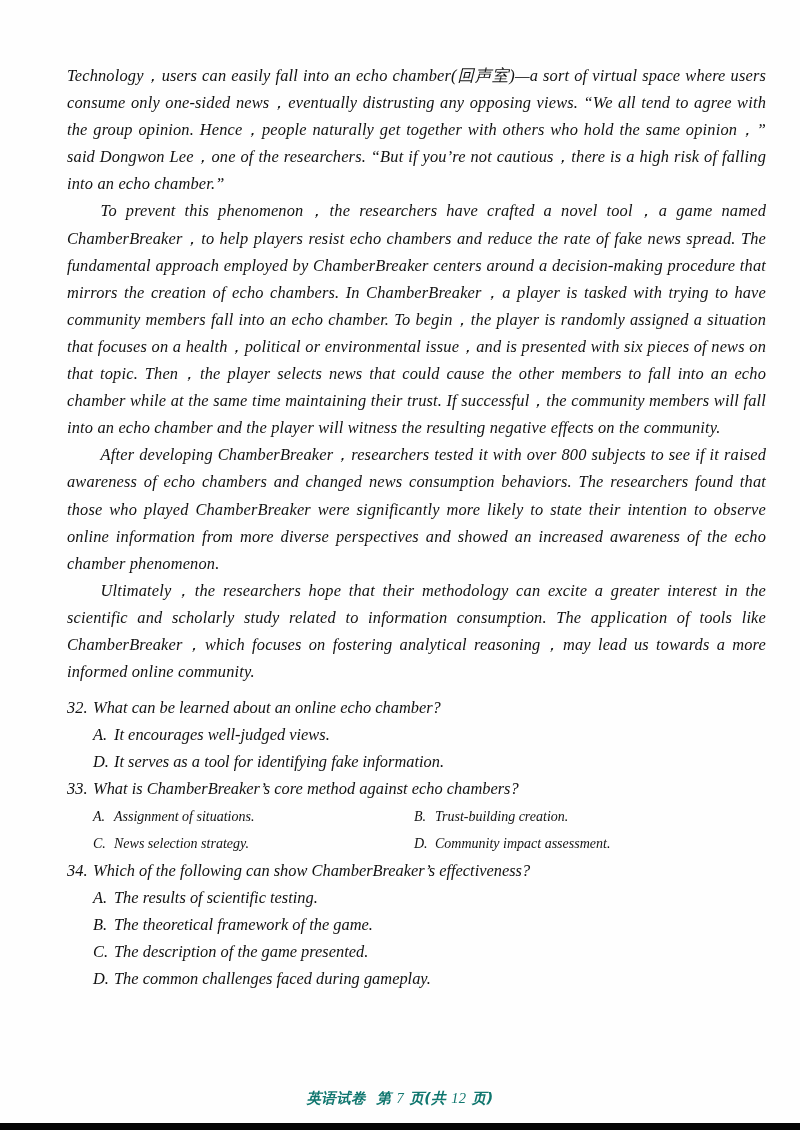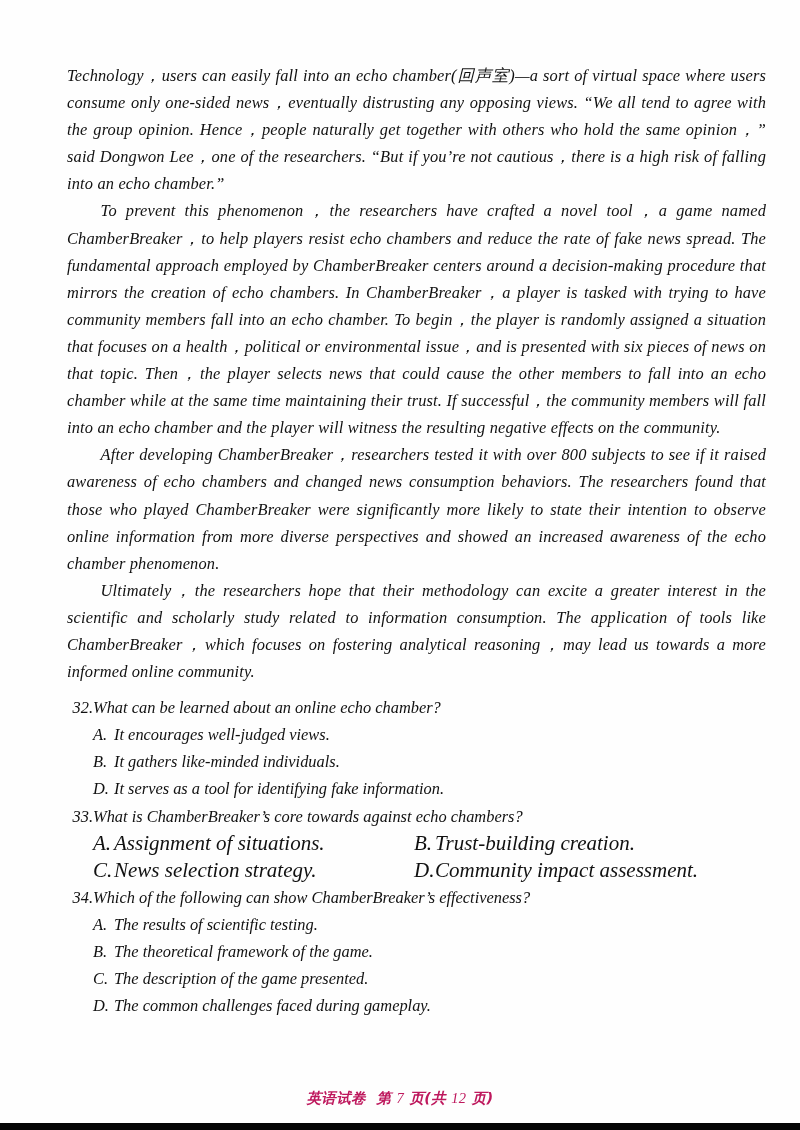"32." .q-num { text-align: right -> none }
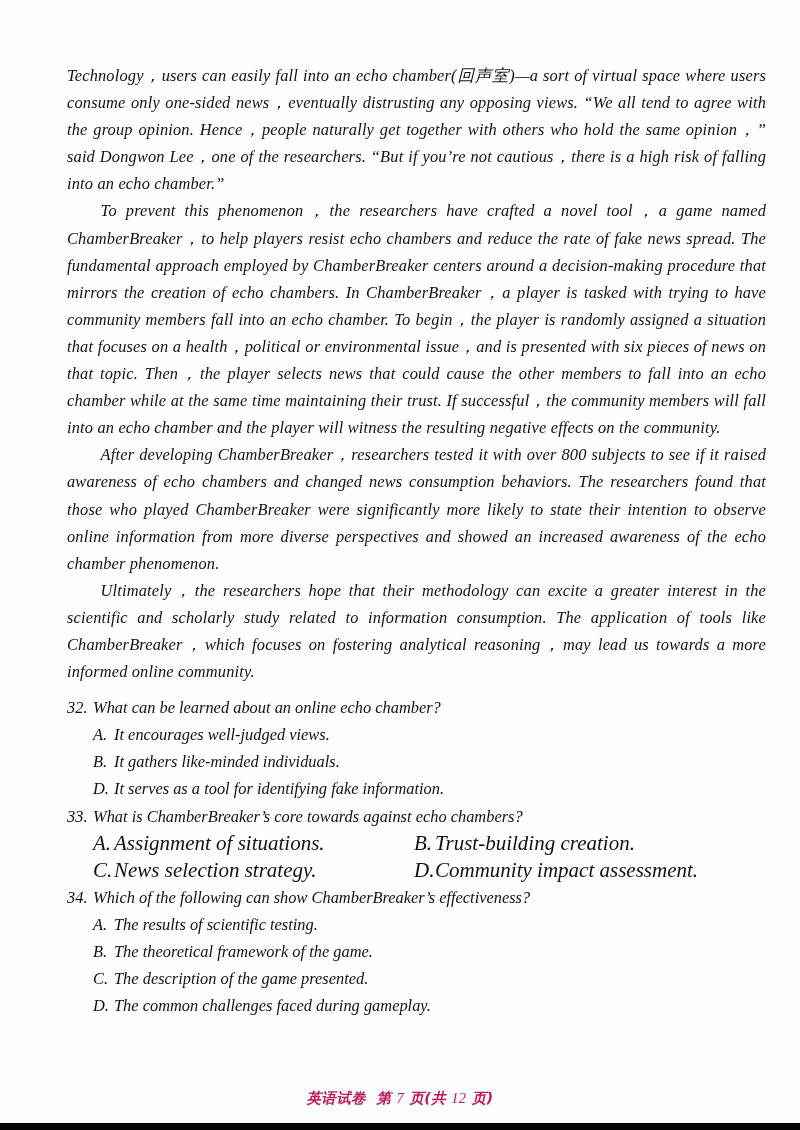"B. It gathers like-minded individuals." div.opt { html: <div> <span>B.</span><span>It gathers like-minded individuals.</span> </div> -> none }
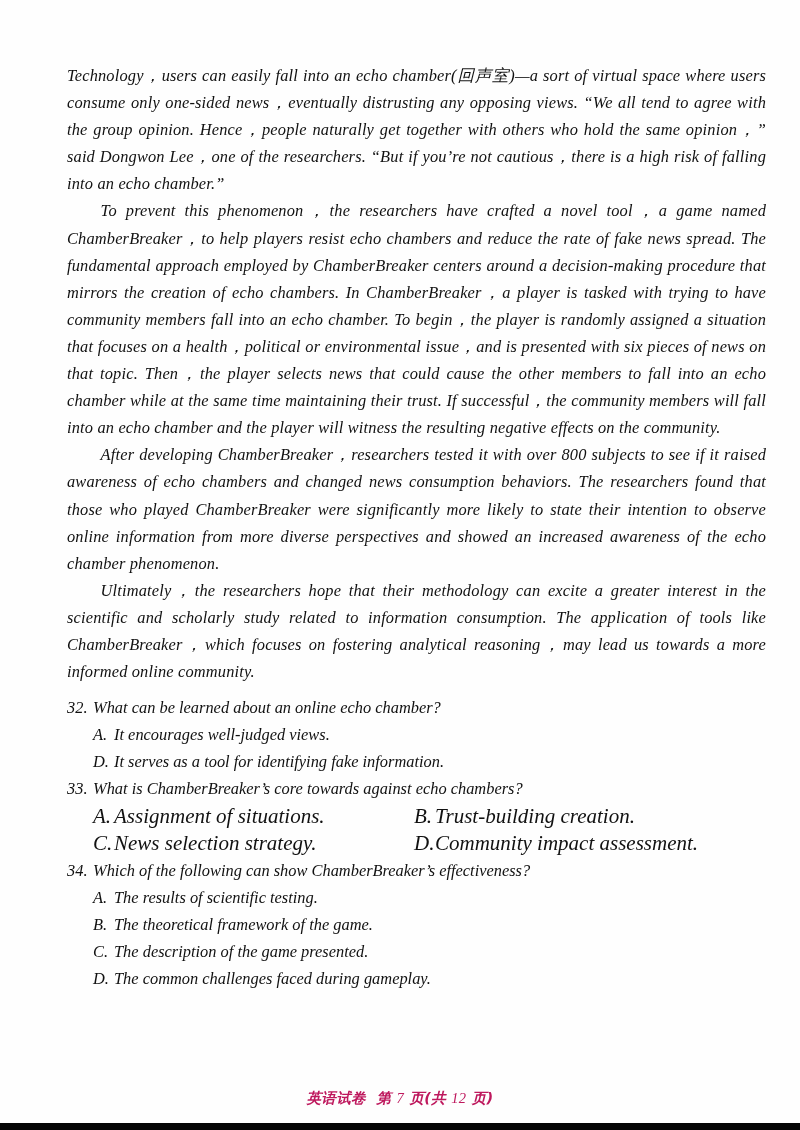"What is ChamberBreaker’s core towards" span { text: towards -> method }
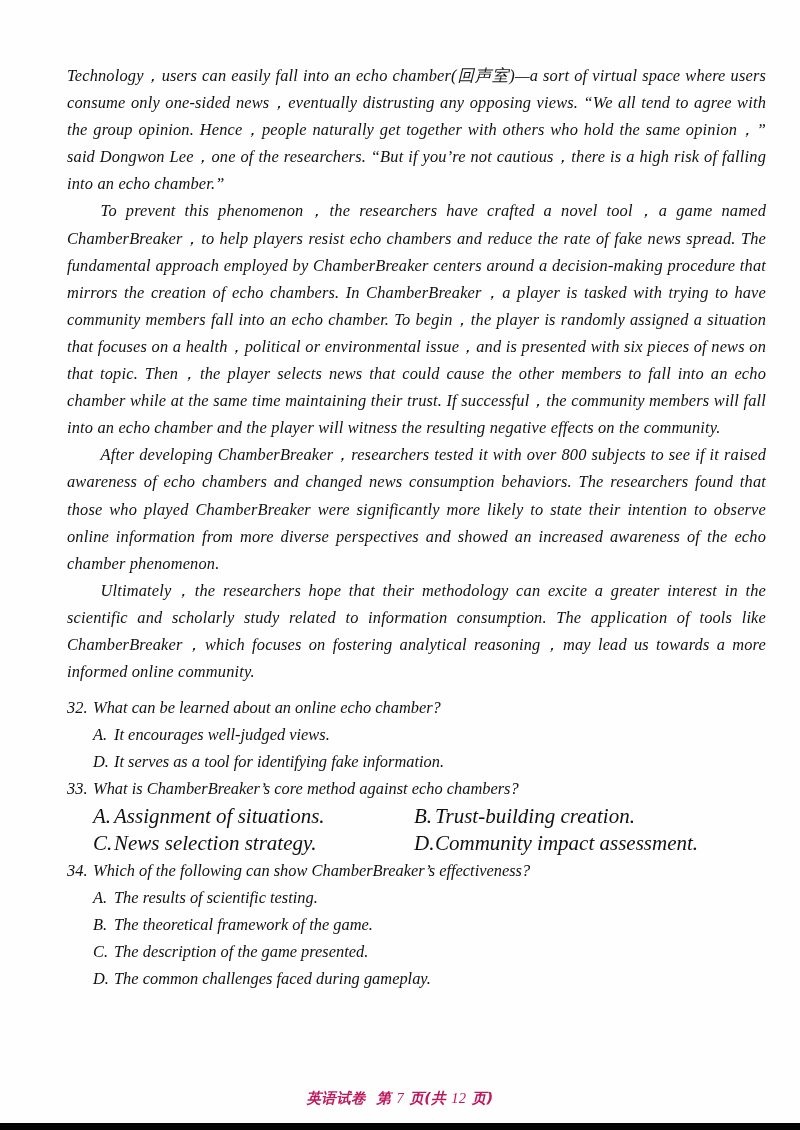"A. Assignment of situations." .opt-row { font-size: 21px -> 14px }
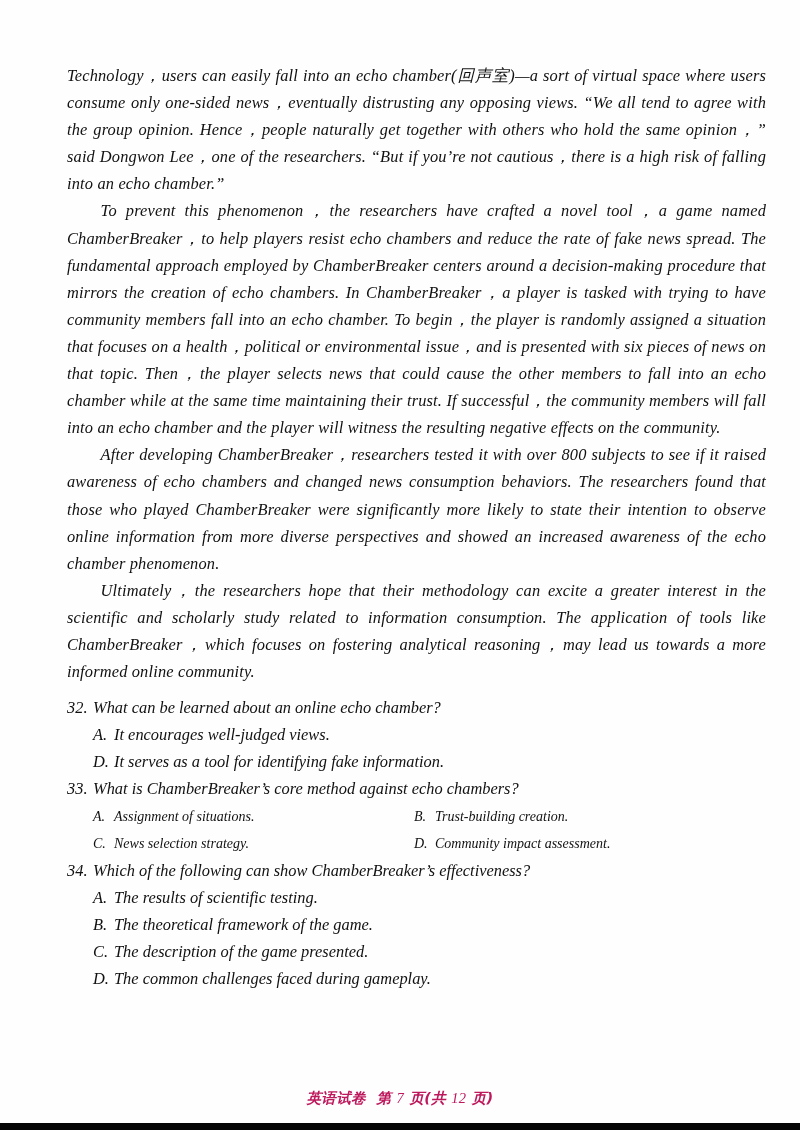"英语试卷 第 7 页(共 12" #footer { color: #be185d -> #0f766e }
